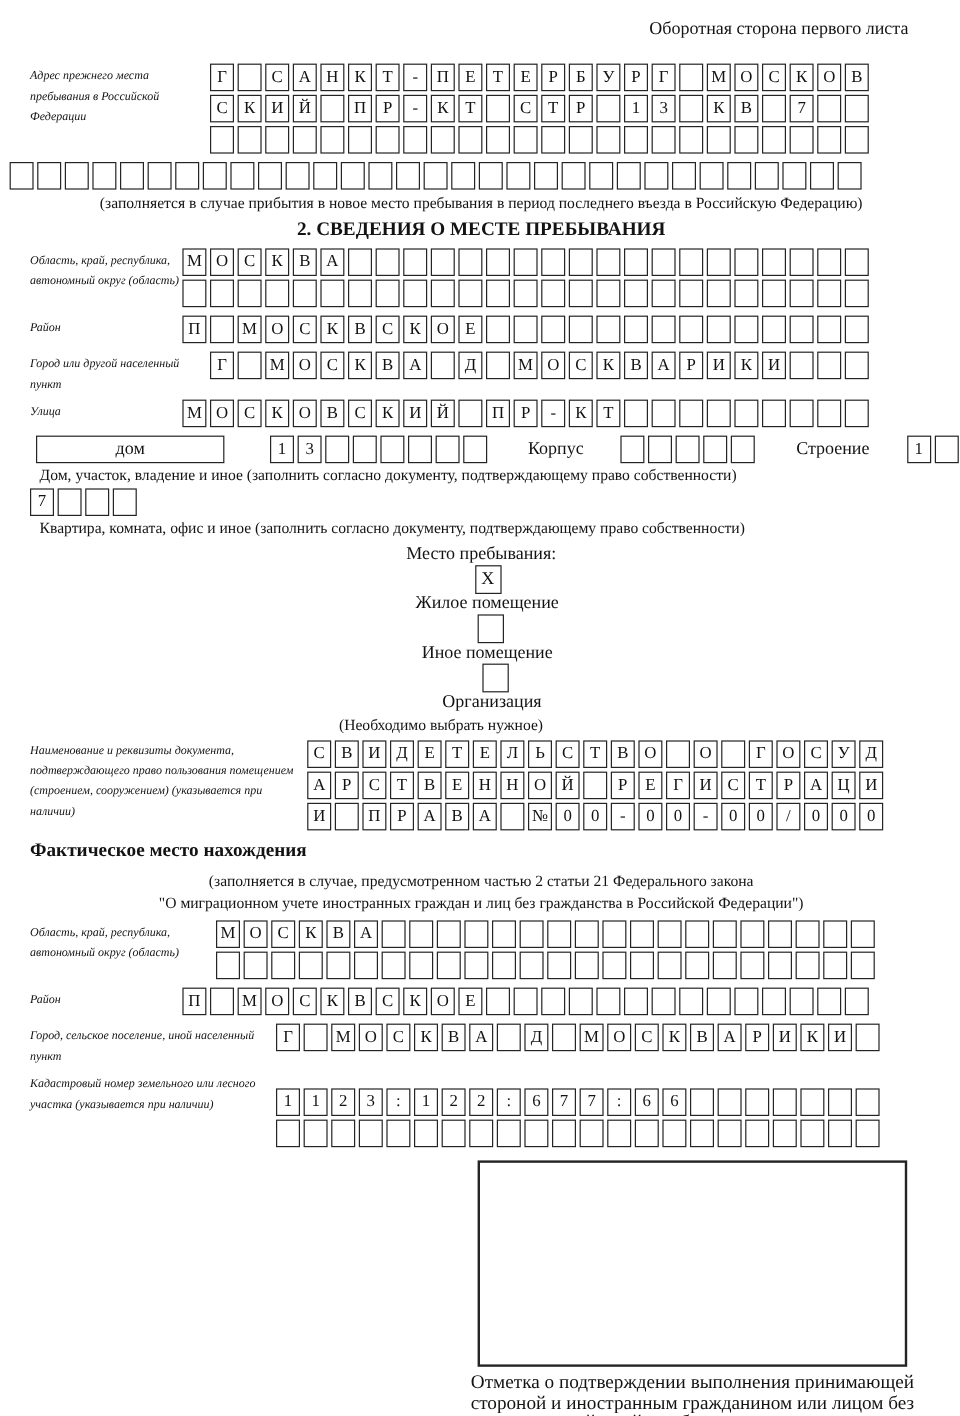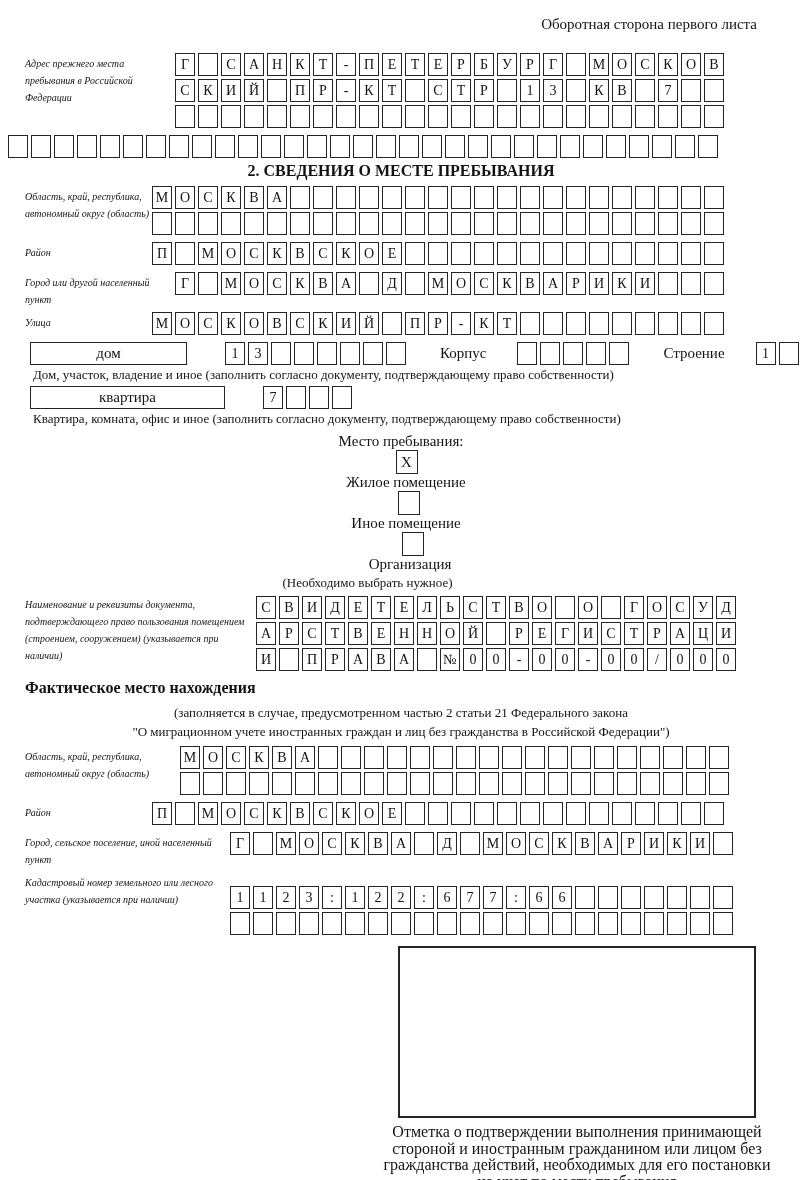"(заполняется в случае прибытия в" div.caption { html: none -> <div>(заполняется в случае прибытия в новое место пребывания в период последнего въезда в Российскую Федерацию)</div> }
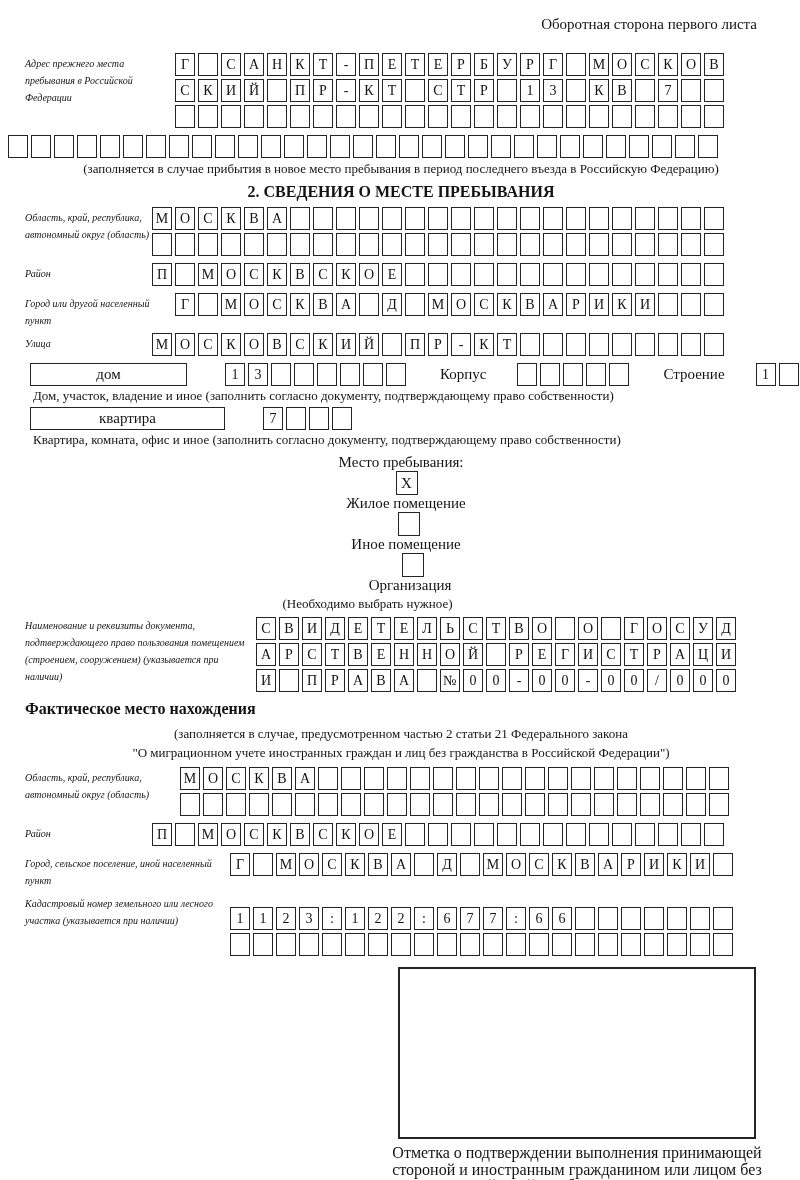"квартира" span.widebox { html: <span>квартира</span> -> none }
